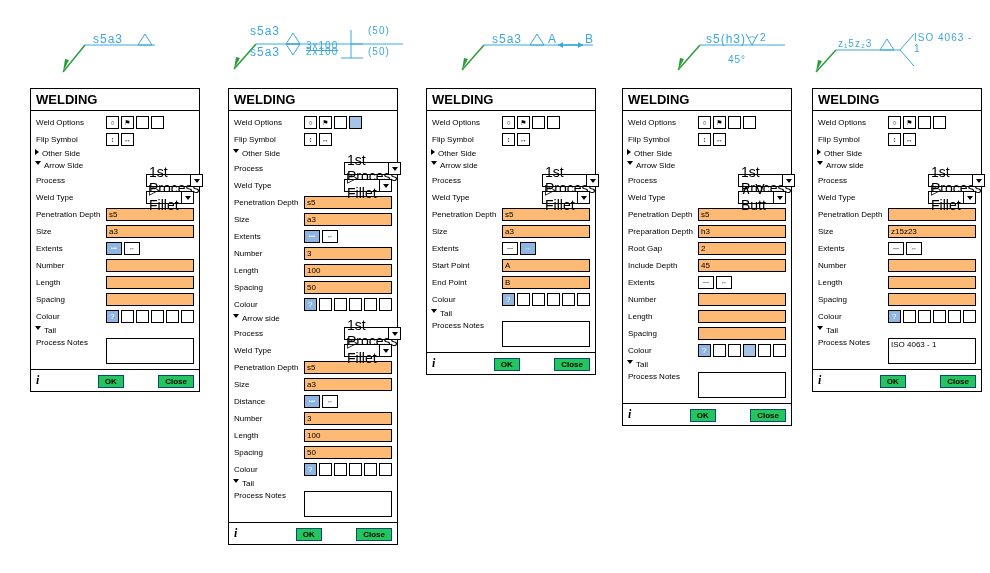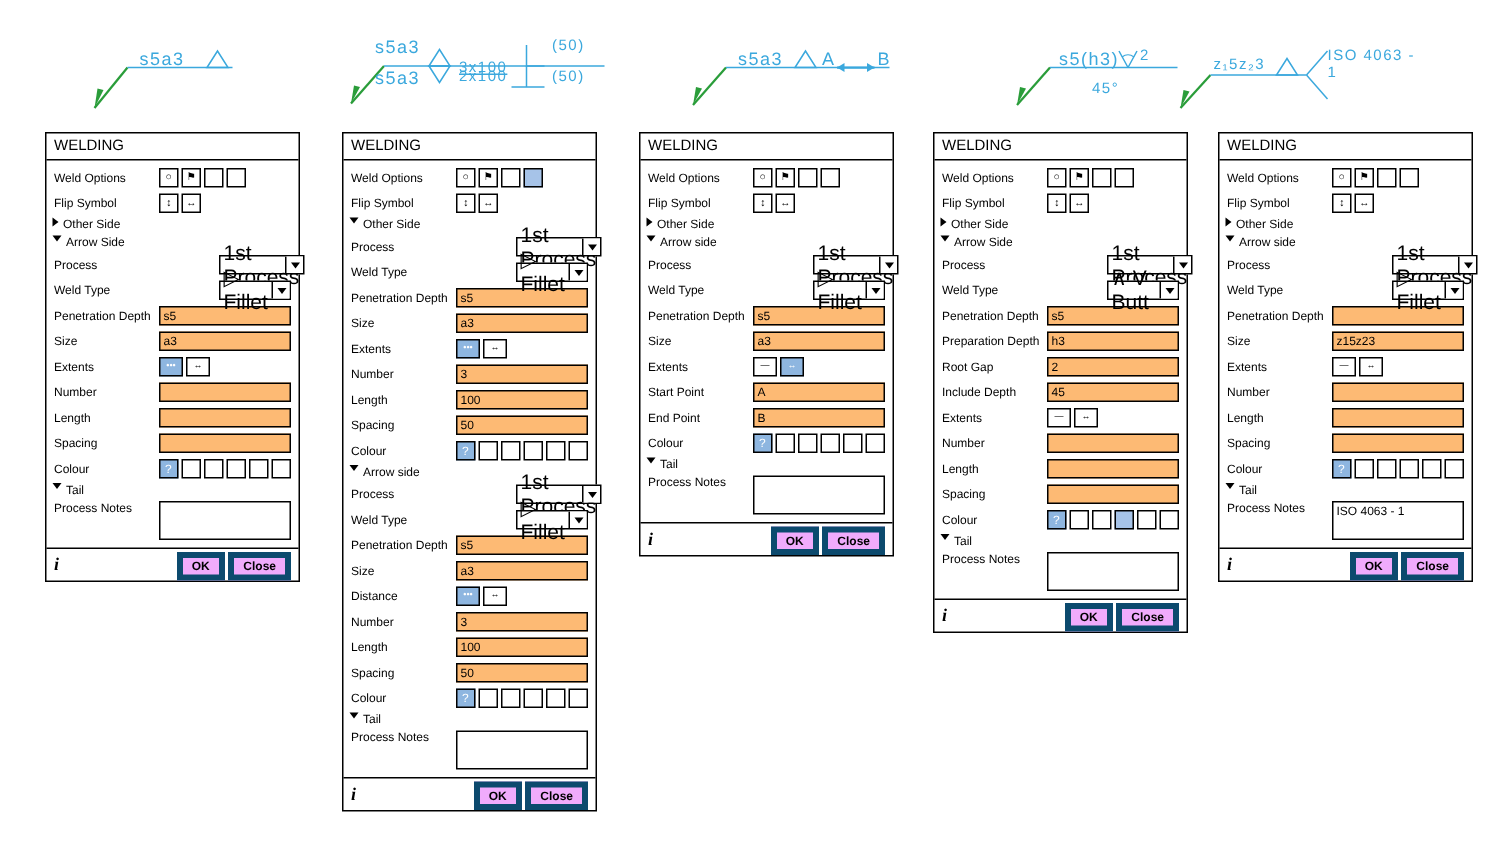"z₁5z₂3" div.symbol-area { left: 777px -> 806px }
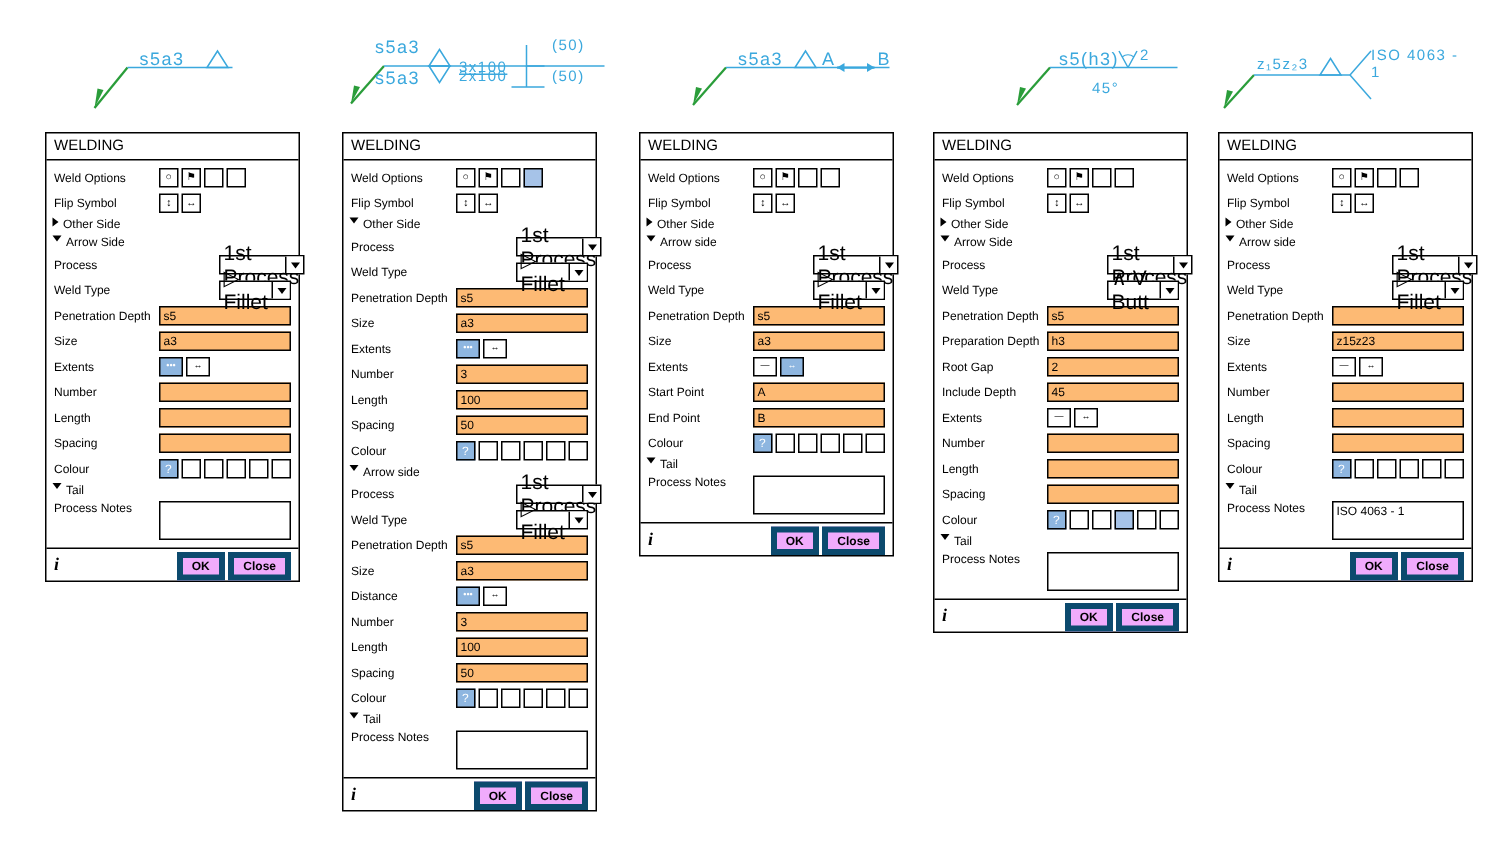"WELDING" .panel-title { font-size: 10px -> 13px; font-weight: normal -> bold }
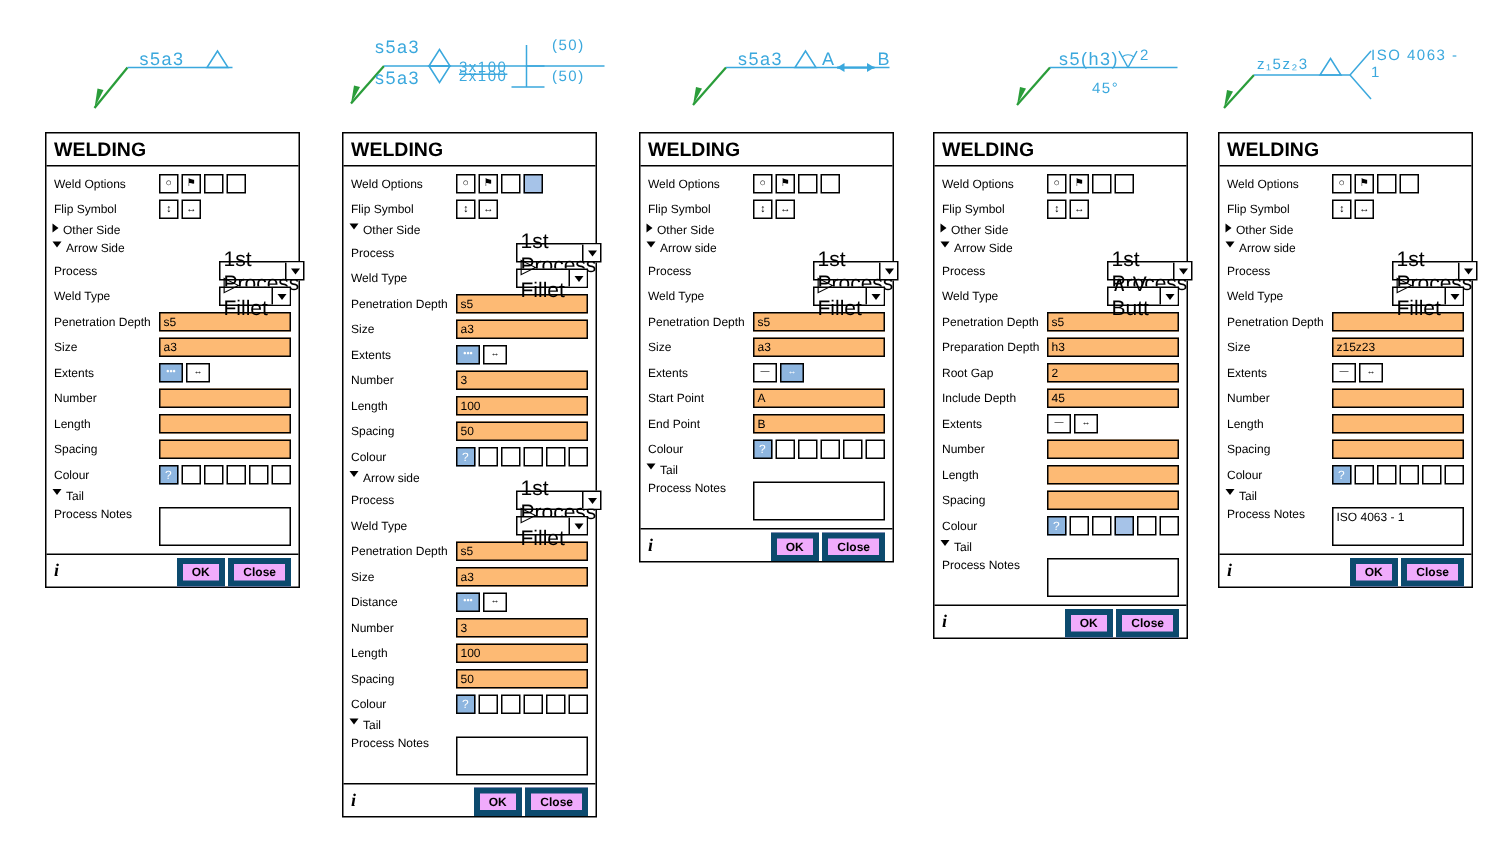"OK" .btn-txt { background: #f0abfc -> #22c55e; border: 4px solid #0c4a6e -> 1px solid #0c4a6e; margin-left: none -> 32px }
